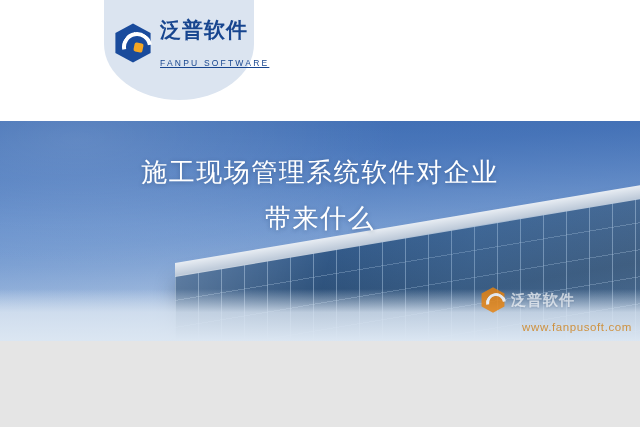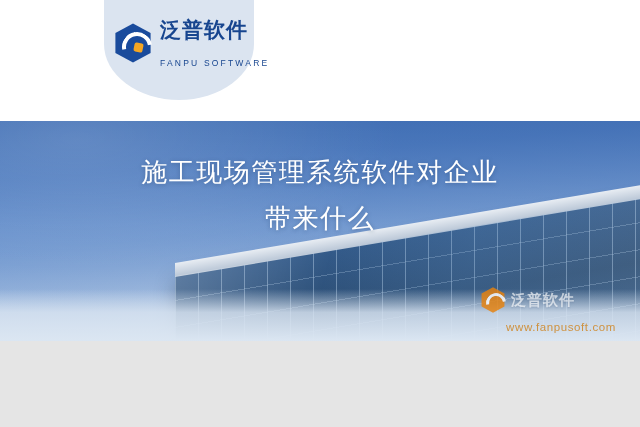"FANPU SOFTWARE" .logo-en { text-decoration: none -> underline }
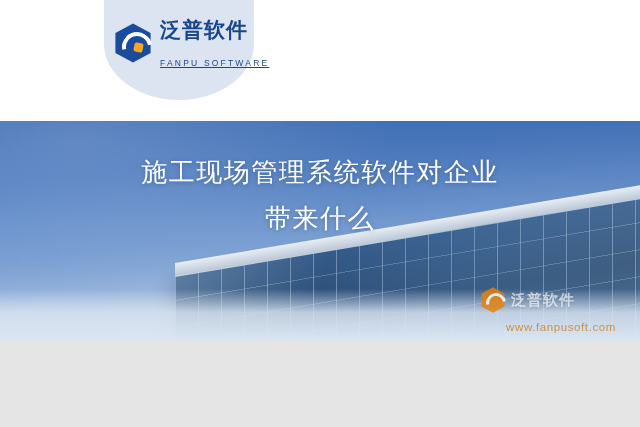"www.fanpusoft.com" .wm-url { right: 16px -> 0 }
